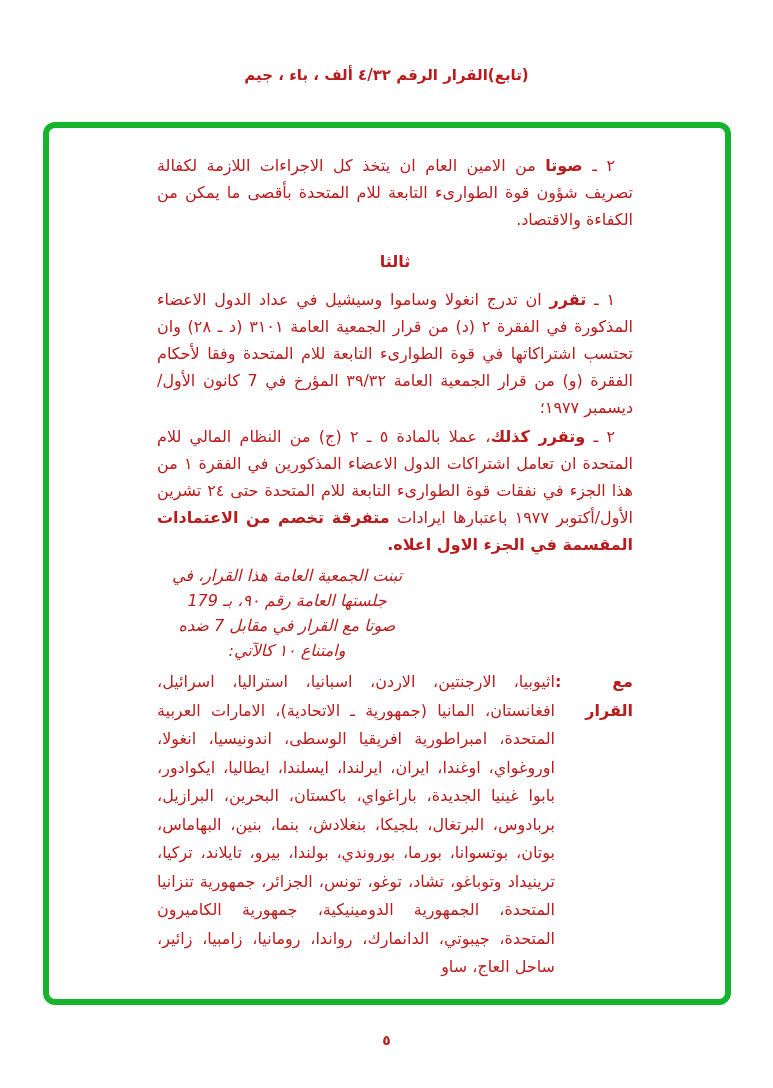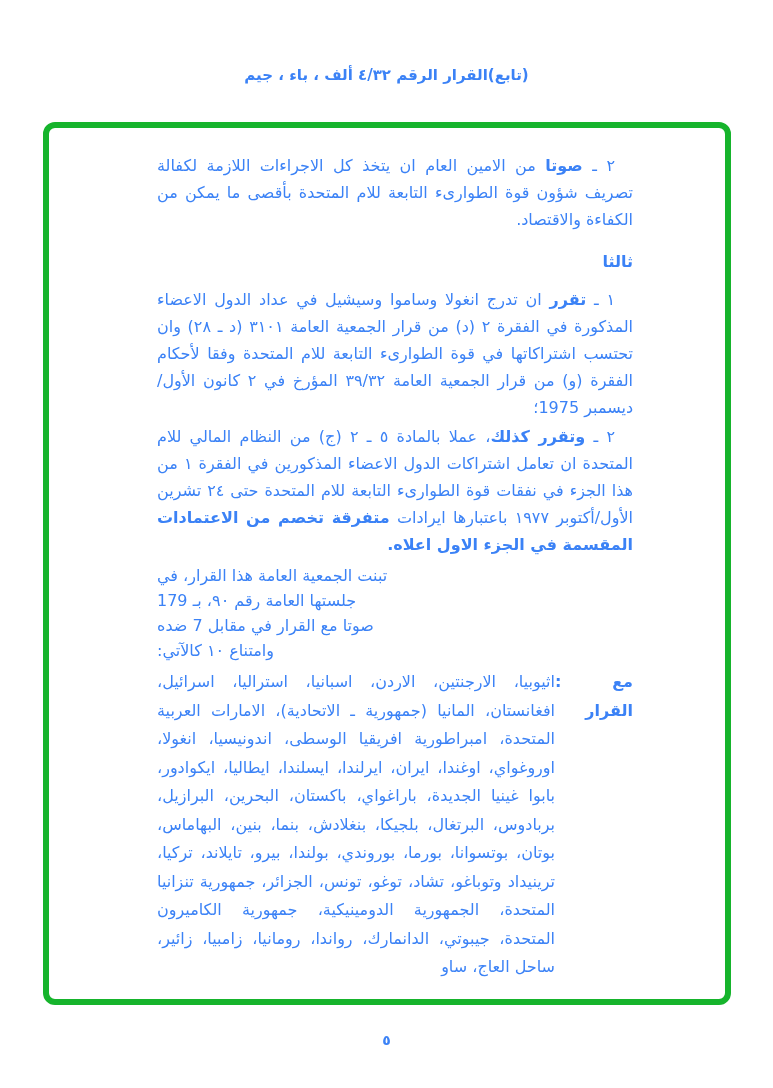"(تابع)القرار الرقم ٤/٣٢ ألف ،" .page { color: #3b82f6 -> #b91c1c }
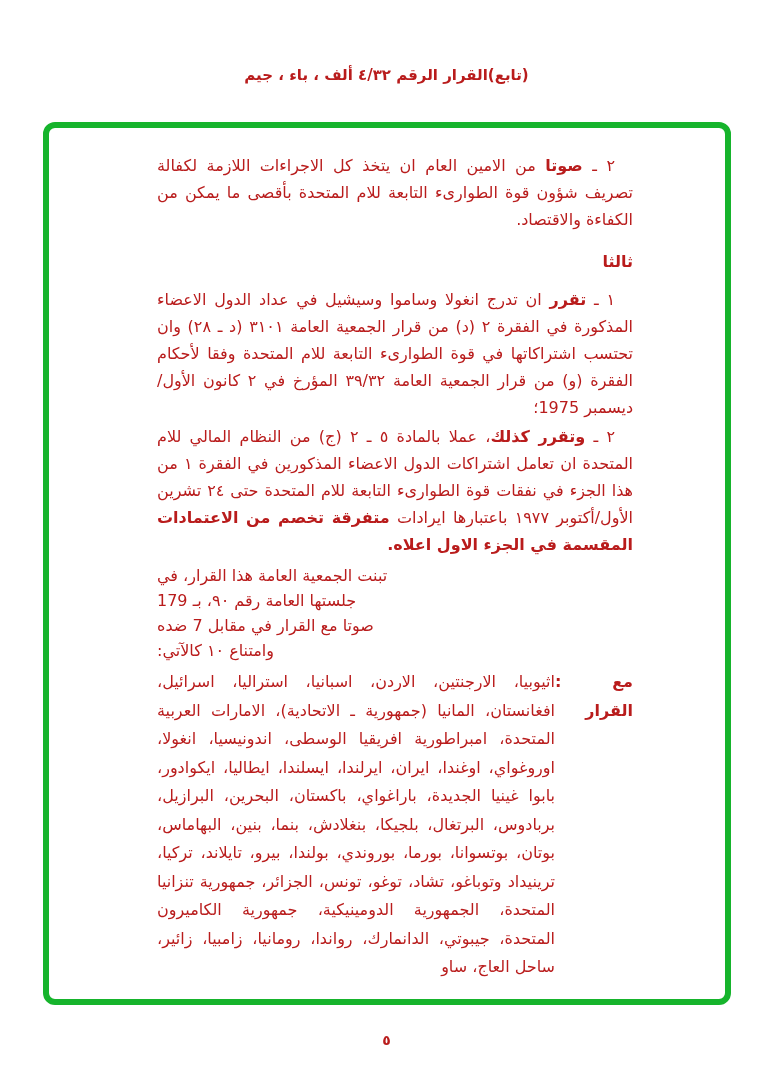"ثالثا" .section-heading { text-align: none -> center }
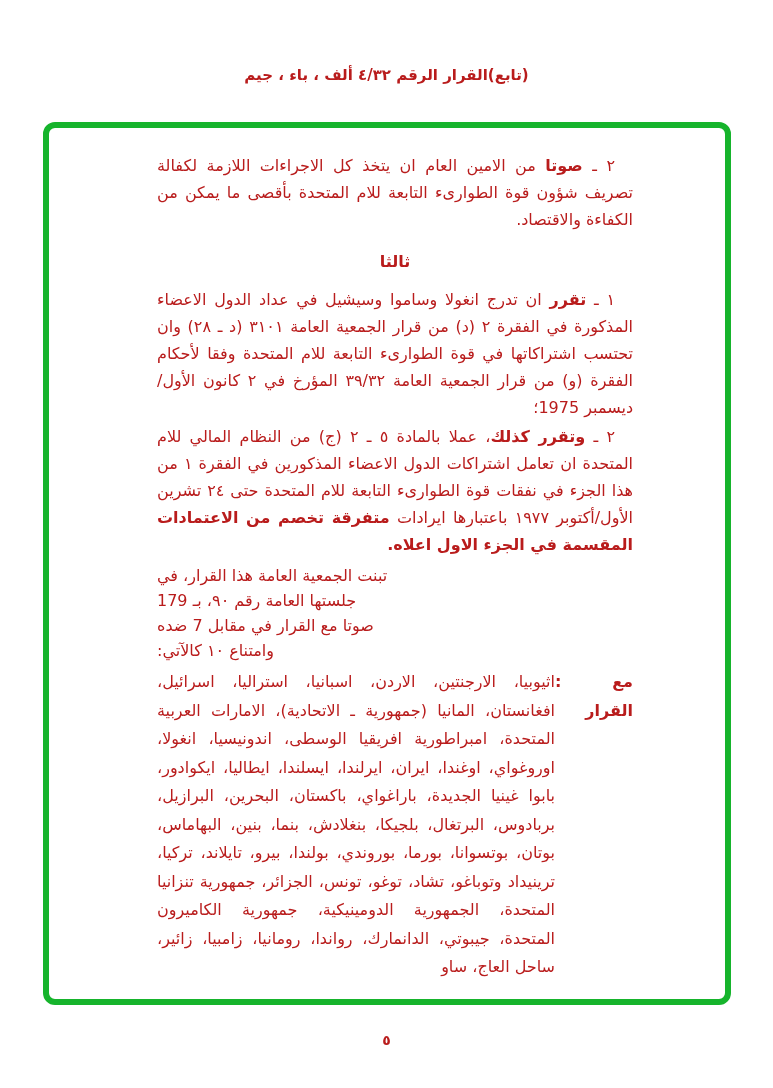"ان تدرج انغولا وساموا وسيشيل" span { text: ٢ كانون الأول/ ديسمبر 1975 -> 7 كانون الأول/ ديسمبر ١٩٧٧ }
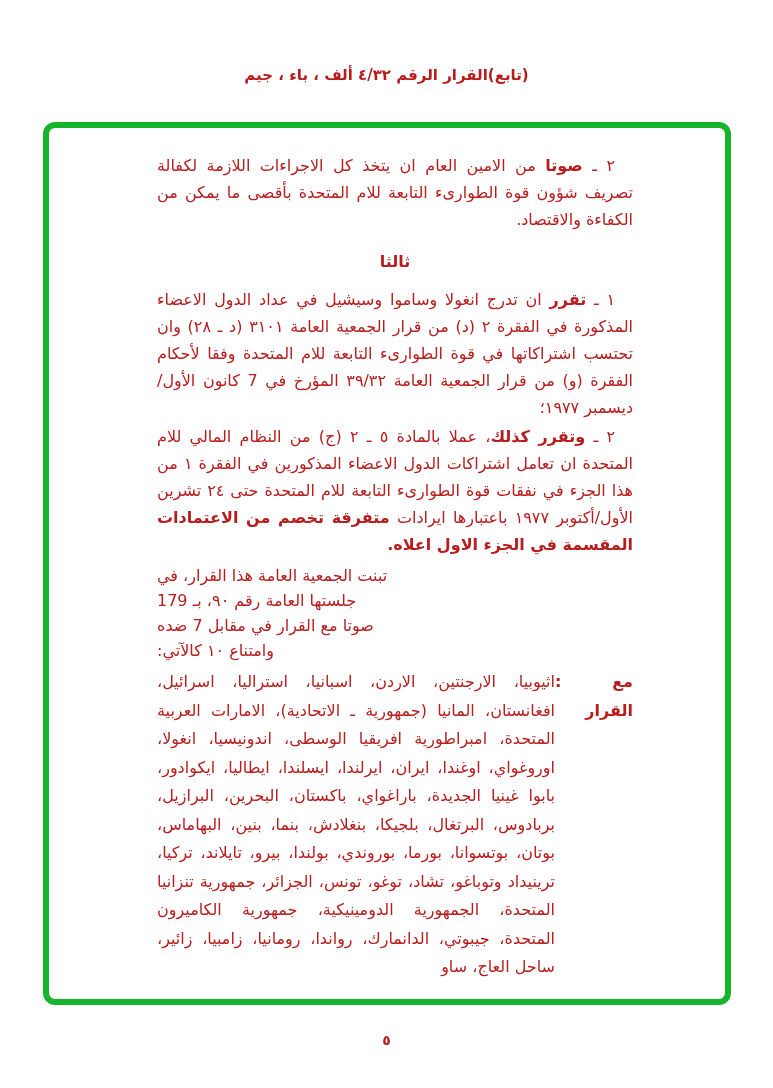"تبنت الجمعية العامة هذا القرار،" .adoption { font-style: none -> italic; text-align: left -> center }
